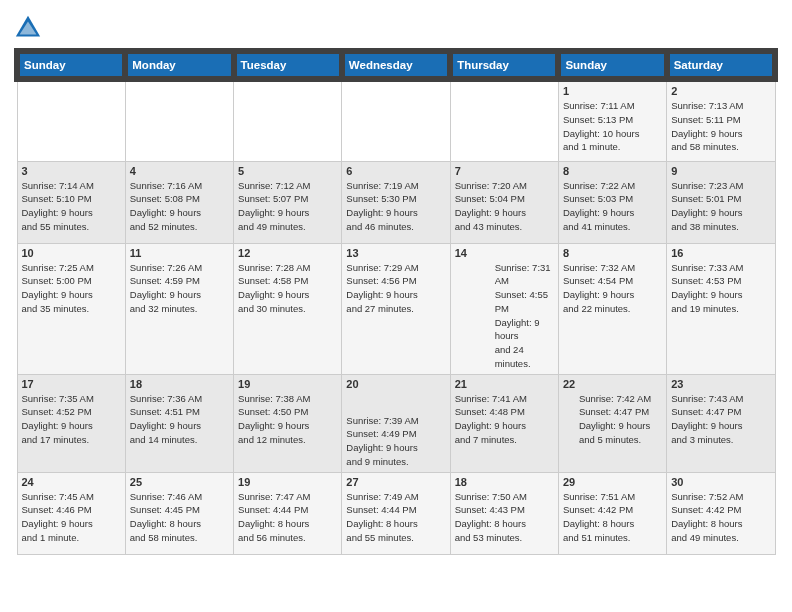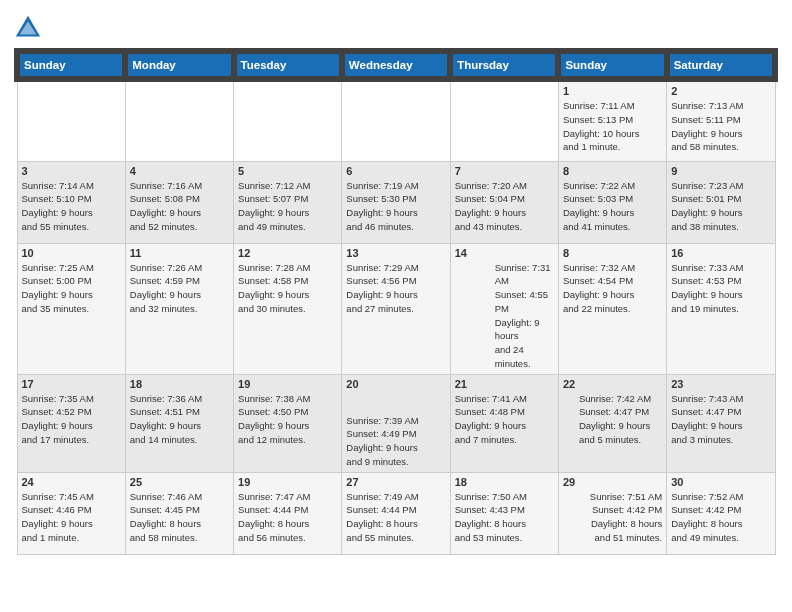"Sunrise: 7:51 AM" div.day-info { text-align: right -> none }
